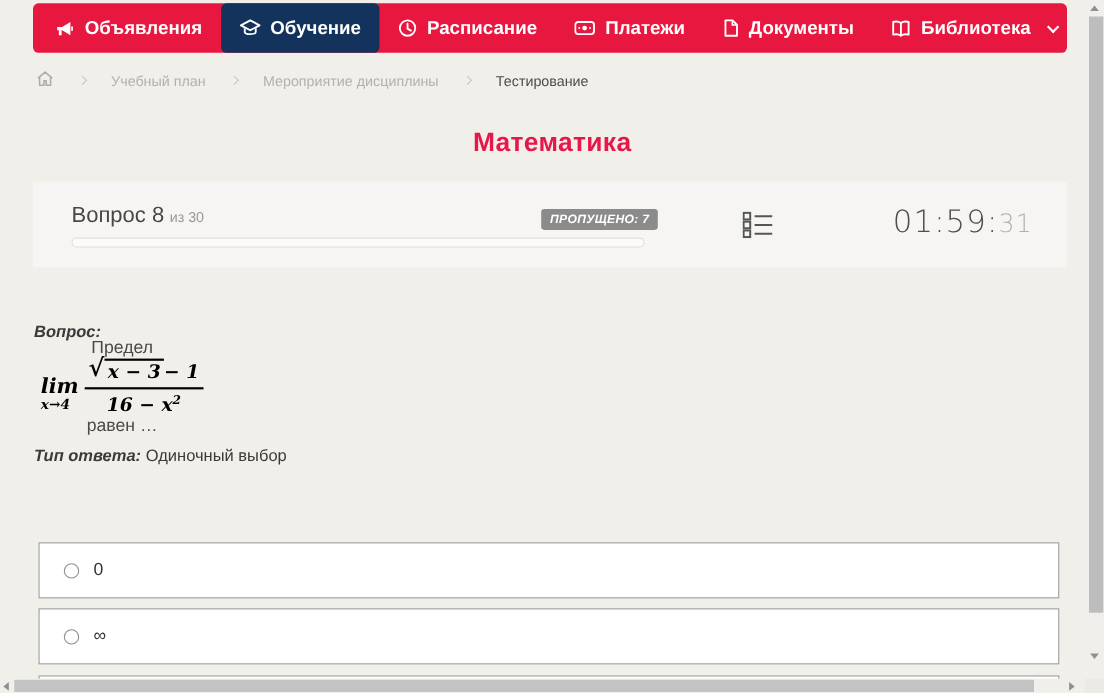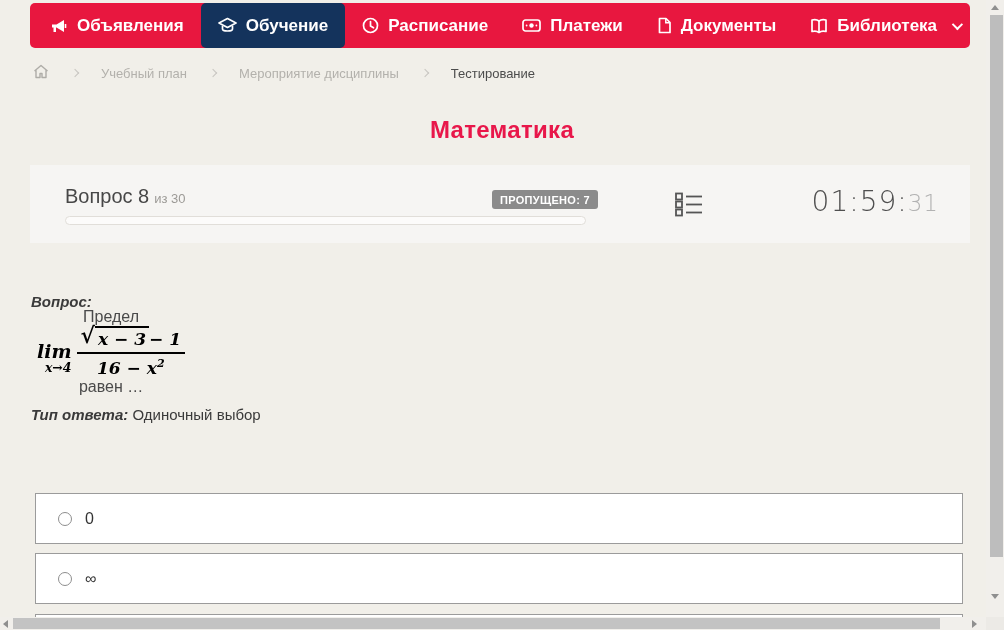"ПРОПУЩЕНО: 7" .skipped-badge { font-style: none -> italic }
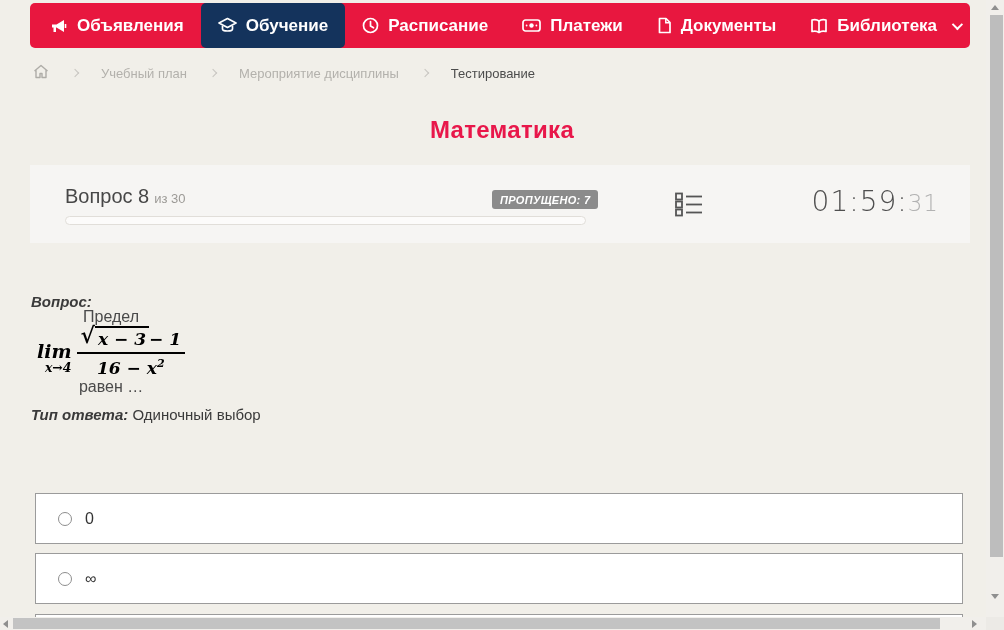"lim" .lim-block { align-items: flex-end -> flex-start }
